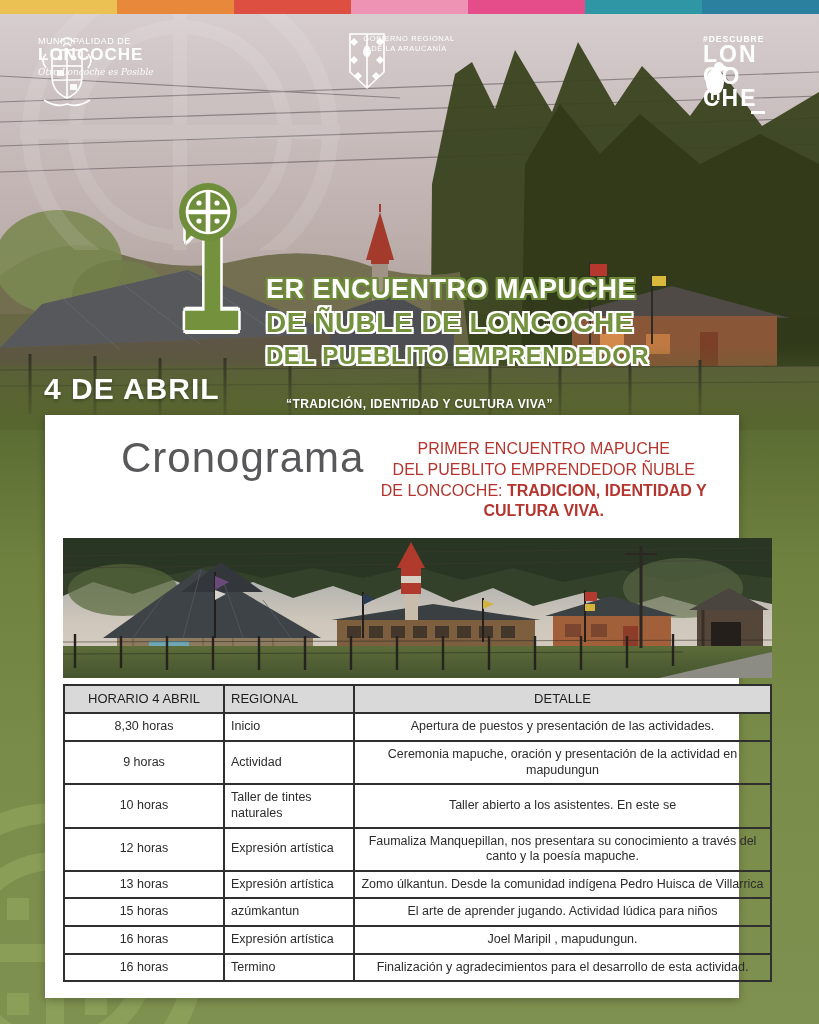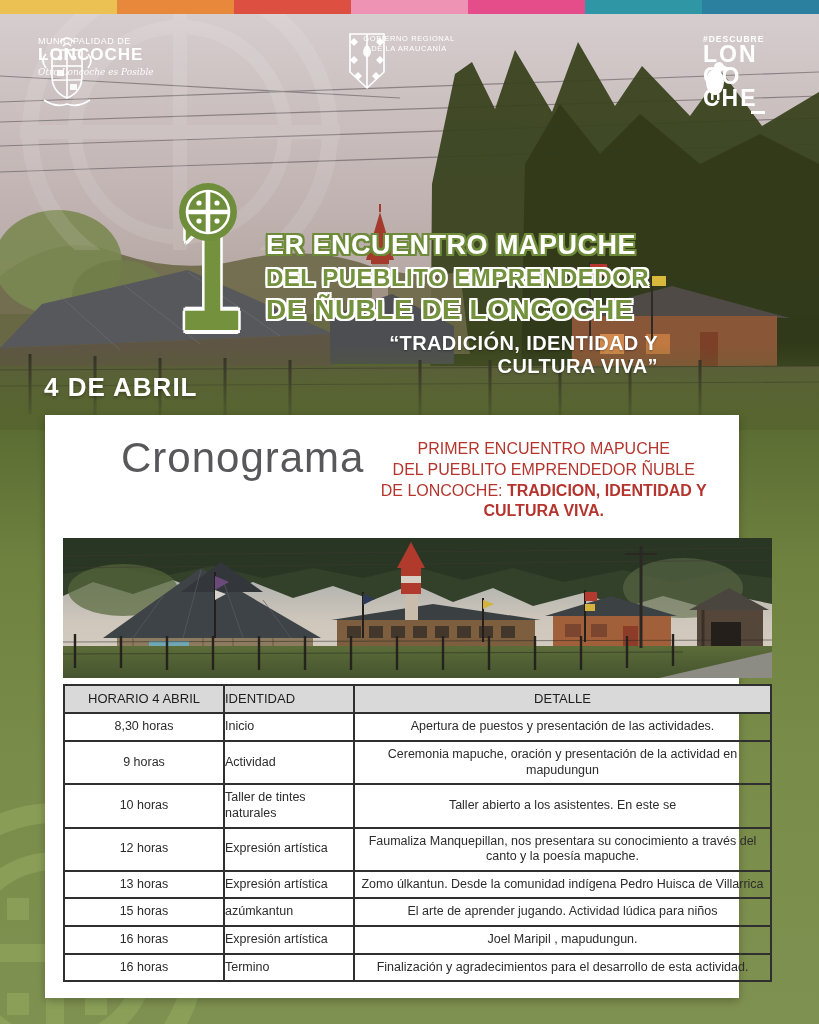"ER ENCUENTRO MAPUCHE" .t-line { margin-top: none -> 44px }
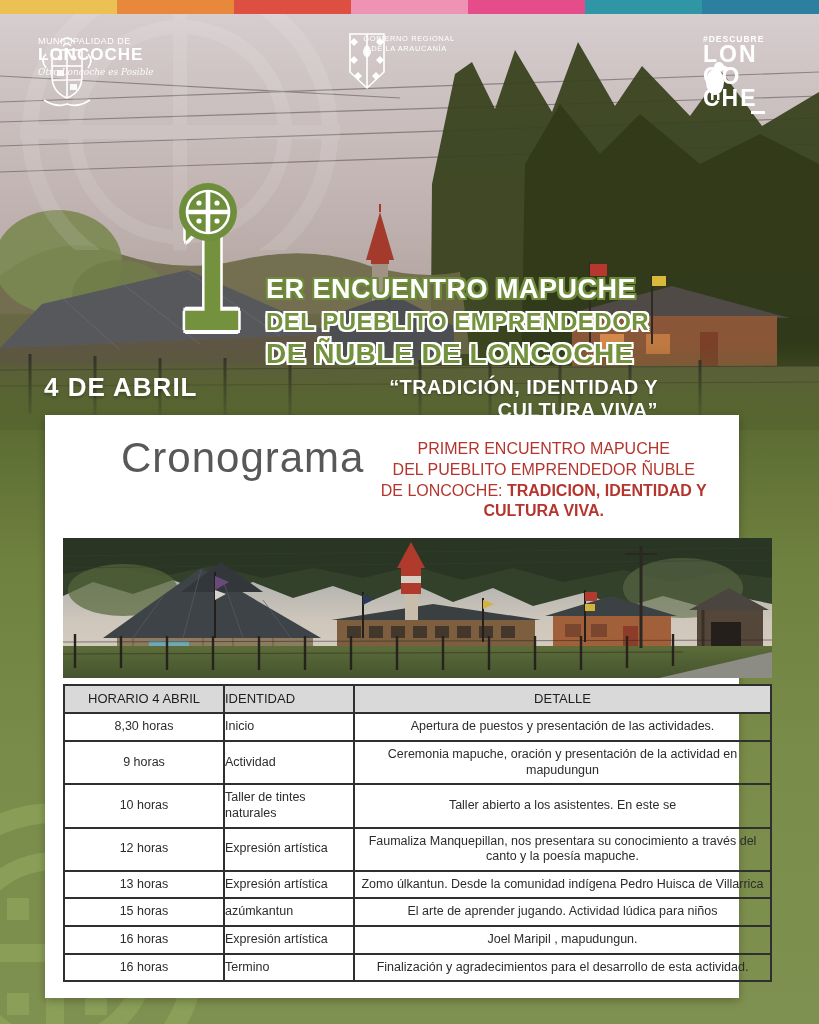"DEL PUEBLITO EMPRENDEDOR" div.t-line { order: before "DE ÑUBLE DE LONCOCHE" -> after "DE ÑUBLE DE LONCOCHE" }
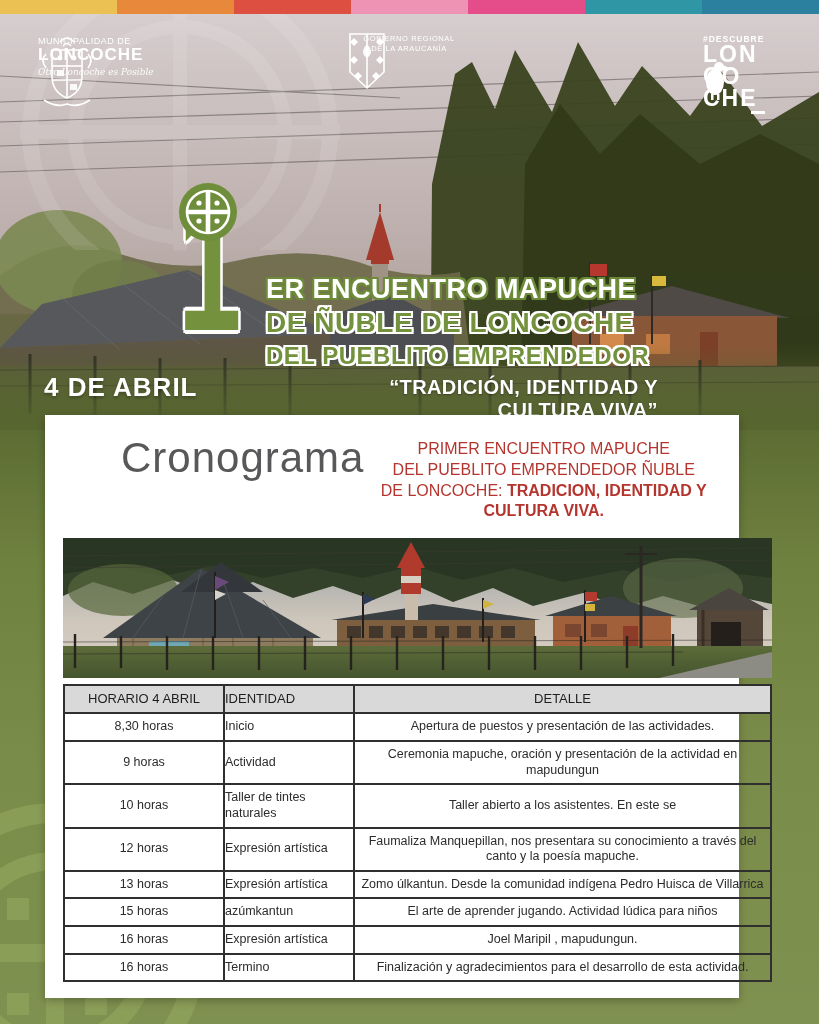"4 DE ABRIL" .date-label { font-size: 26px -> 30px }
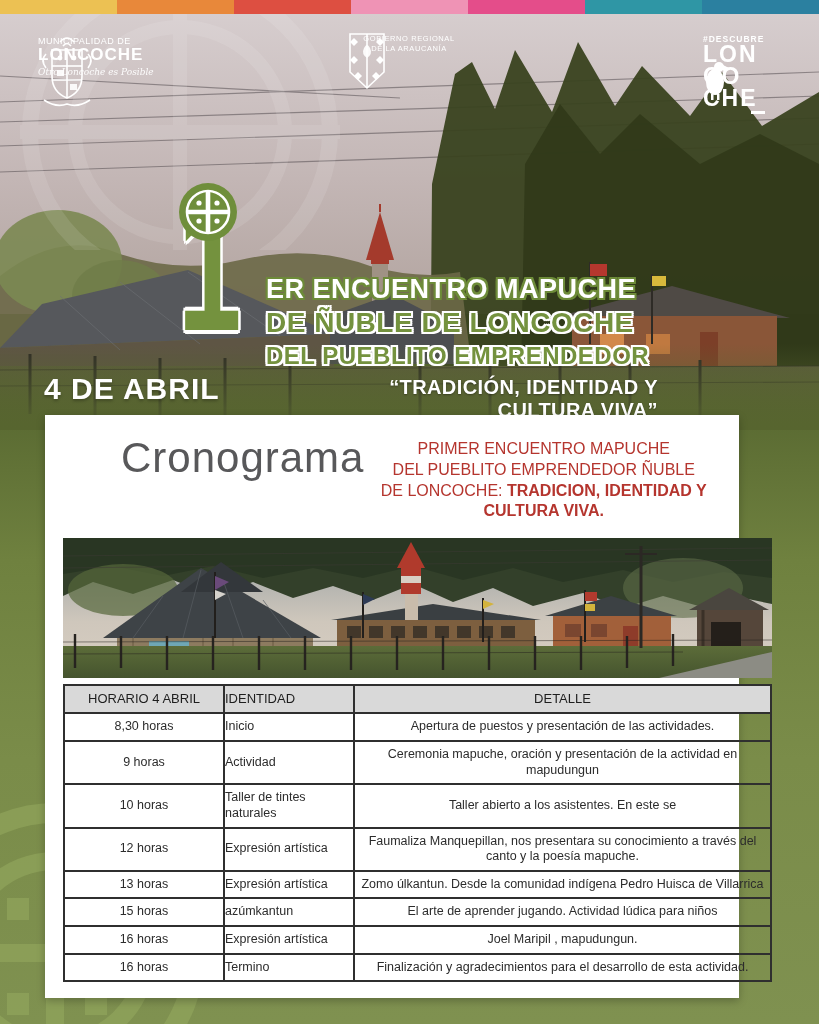"“TRADICIÓN, IDENTIDAD Y CULTURA VIVA”" .t-sub { font-size: 20px -> 12px; margin-top: 6px -> 27px; text-align: right -> none }
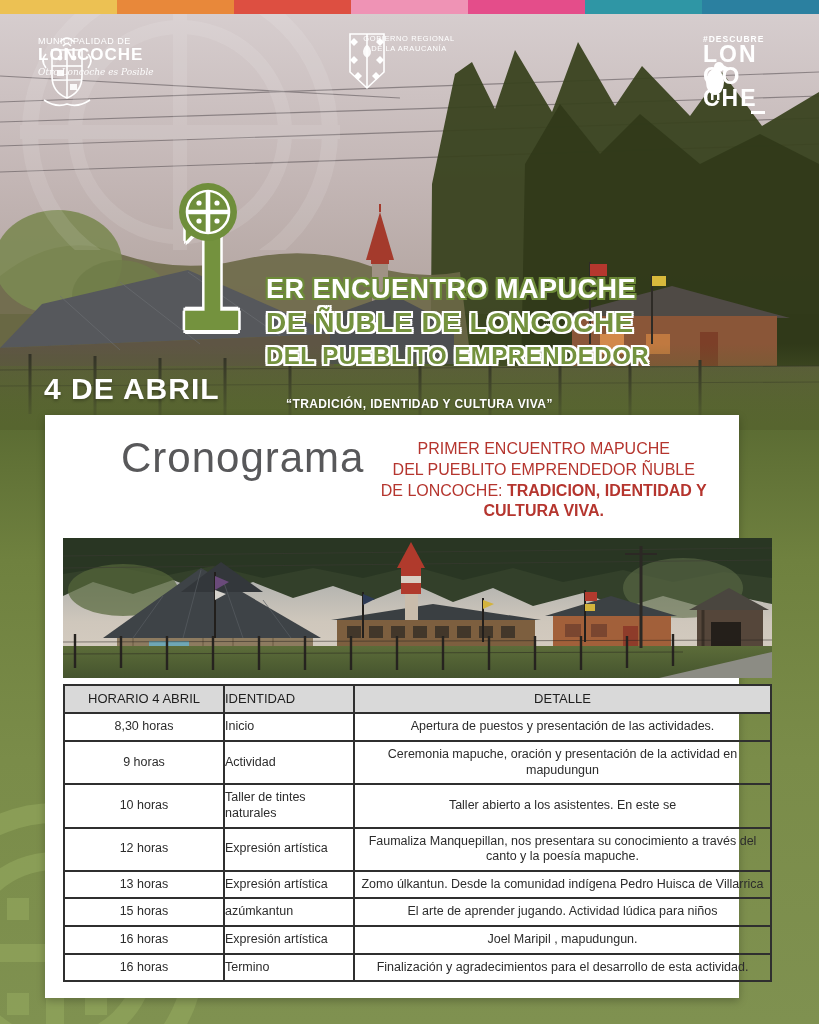"HORARIO 4 ABRIL" table.sched th,table.sched td { padding: 5px 0 -> 5px 6px }
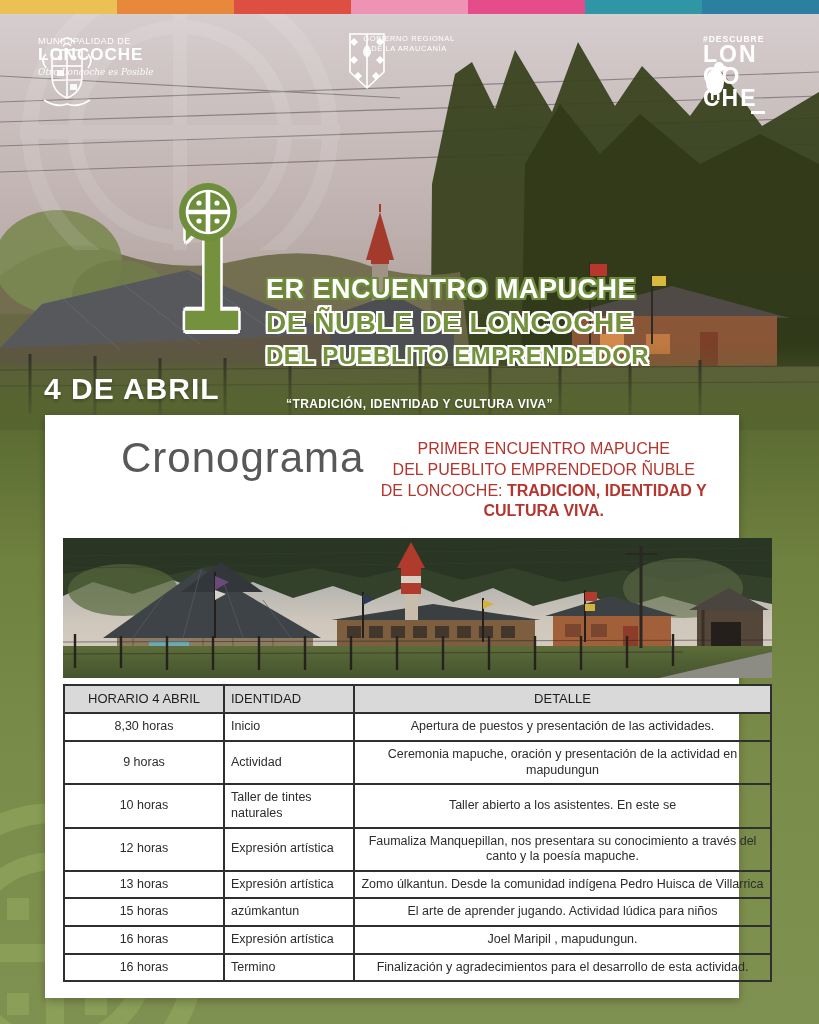"IDENTIDAD" th.act { text: IDENTIDAD -> REGIONAL }
